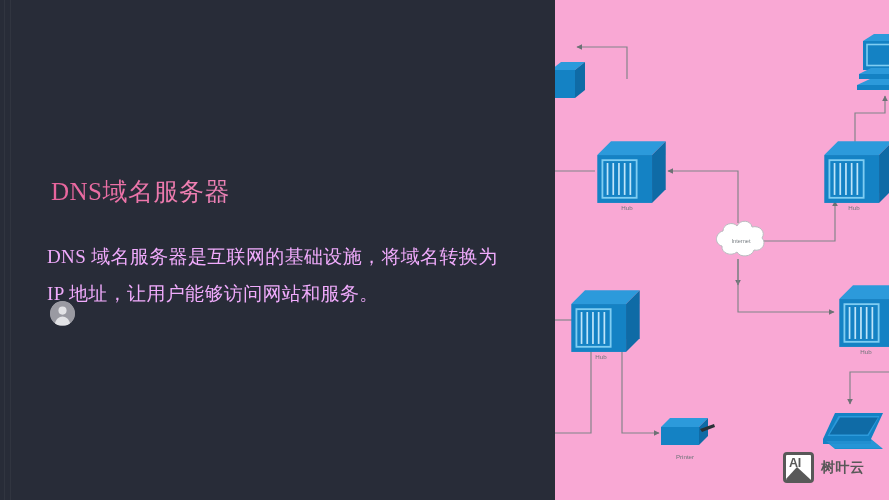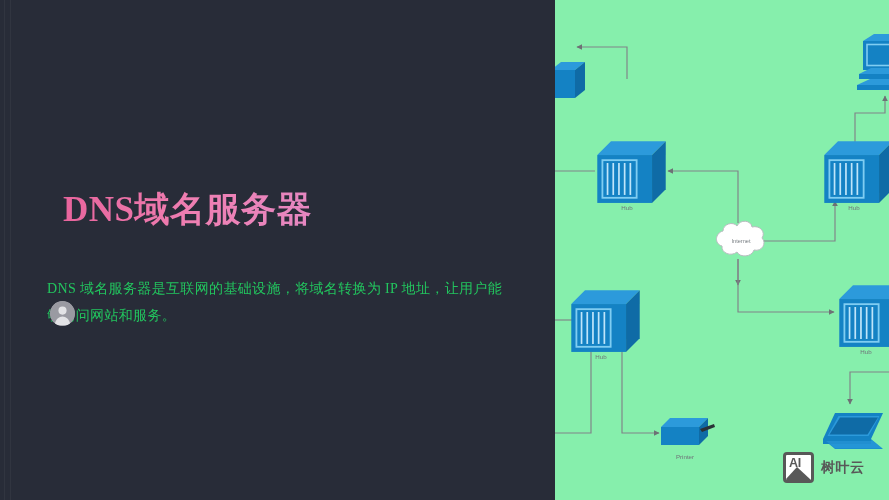"DNS域名服务器" #page-title { font-size: 35px -> 25px; font-weight: 700 -> 400; margin: 16px -> 4px }
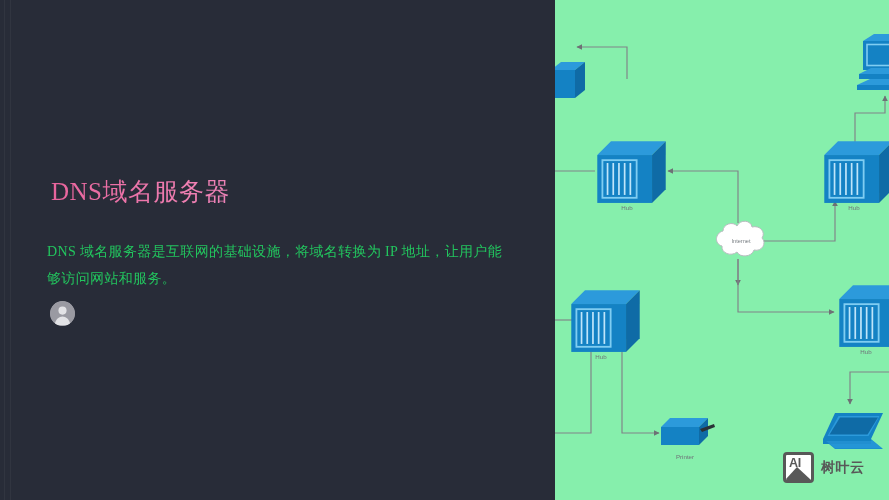"DNS 域名服务器是互联网的基础设施，将域名转换为 IP" #page-desc { color: #22c55e -> #f0abfc; font-size: 14px -> 19px }
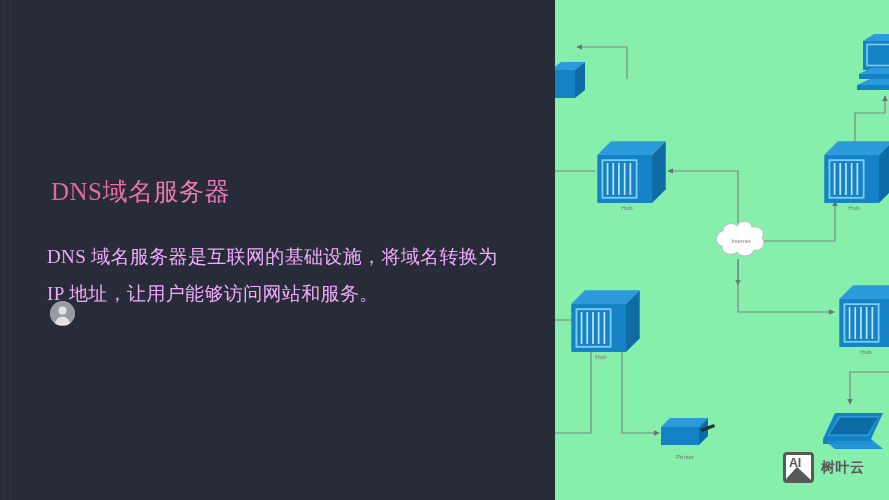"AI" #diagram-panel { background: #86efac -> #f9a8d4 }
